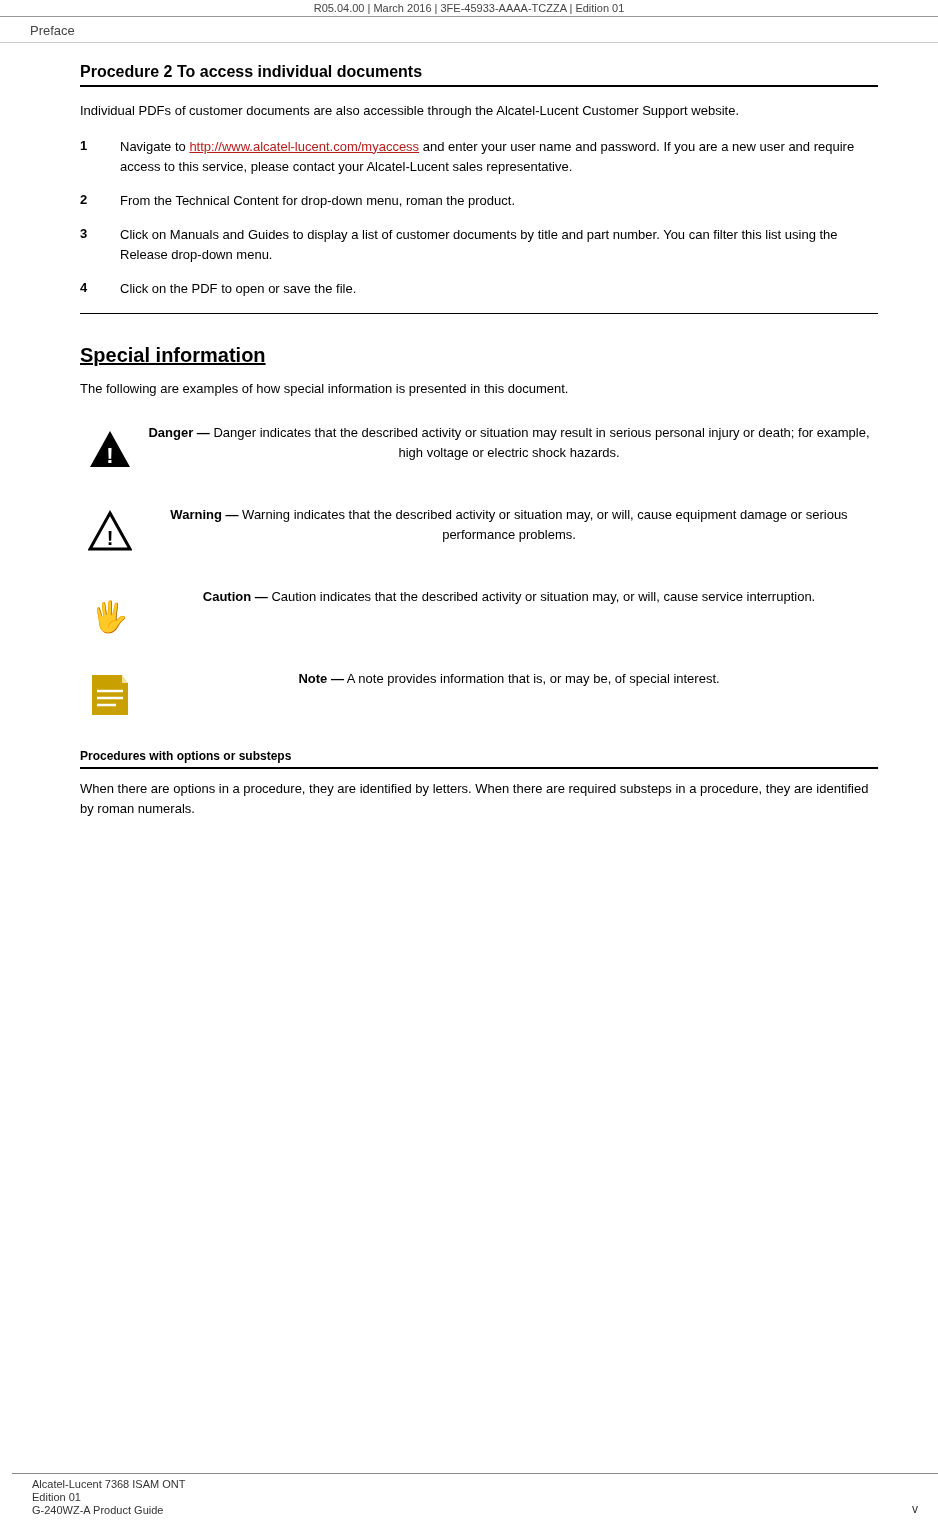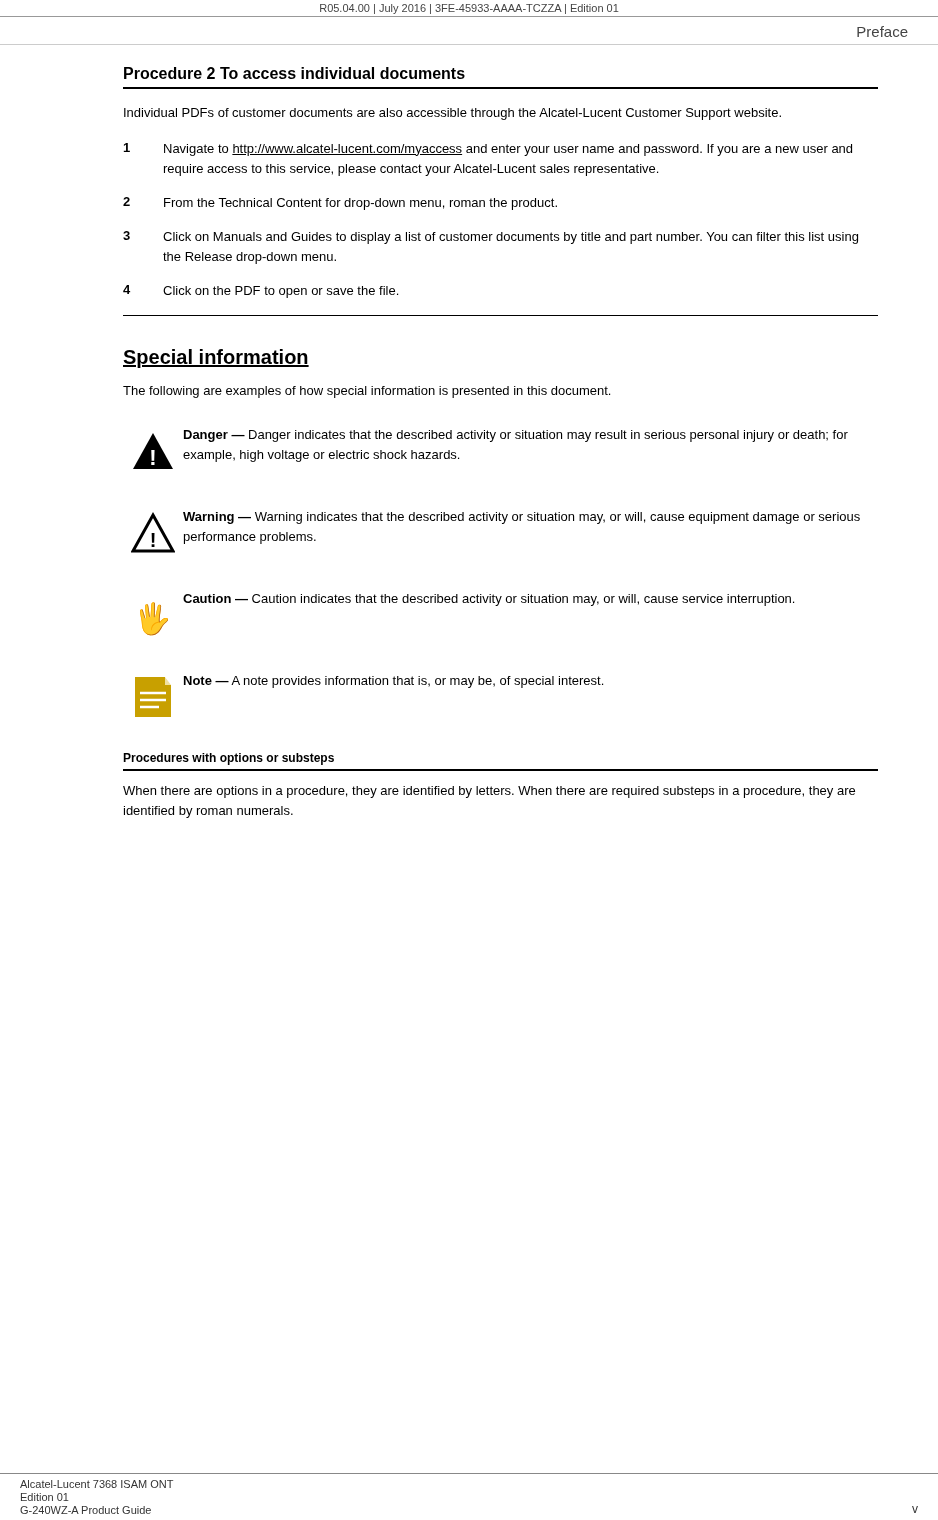"R05.04.00 | July 2016 |" span { text: July -> March }
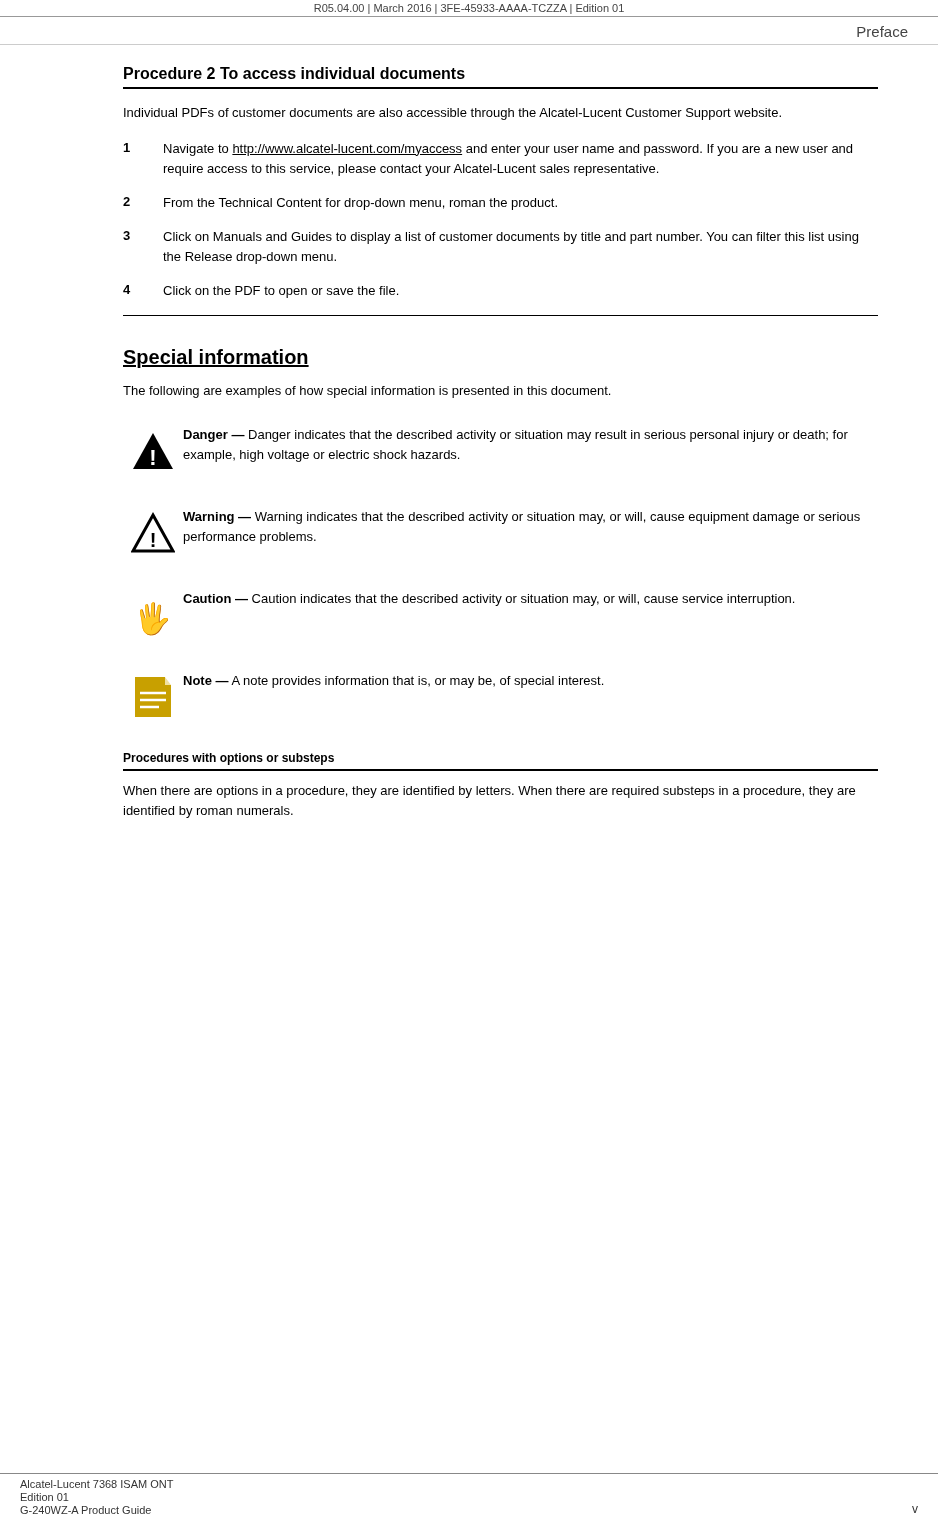"Preface" .page-section-label { font-size: 15px -> 13px; text-align: right -> none }
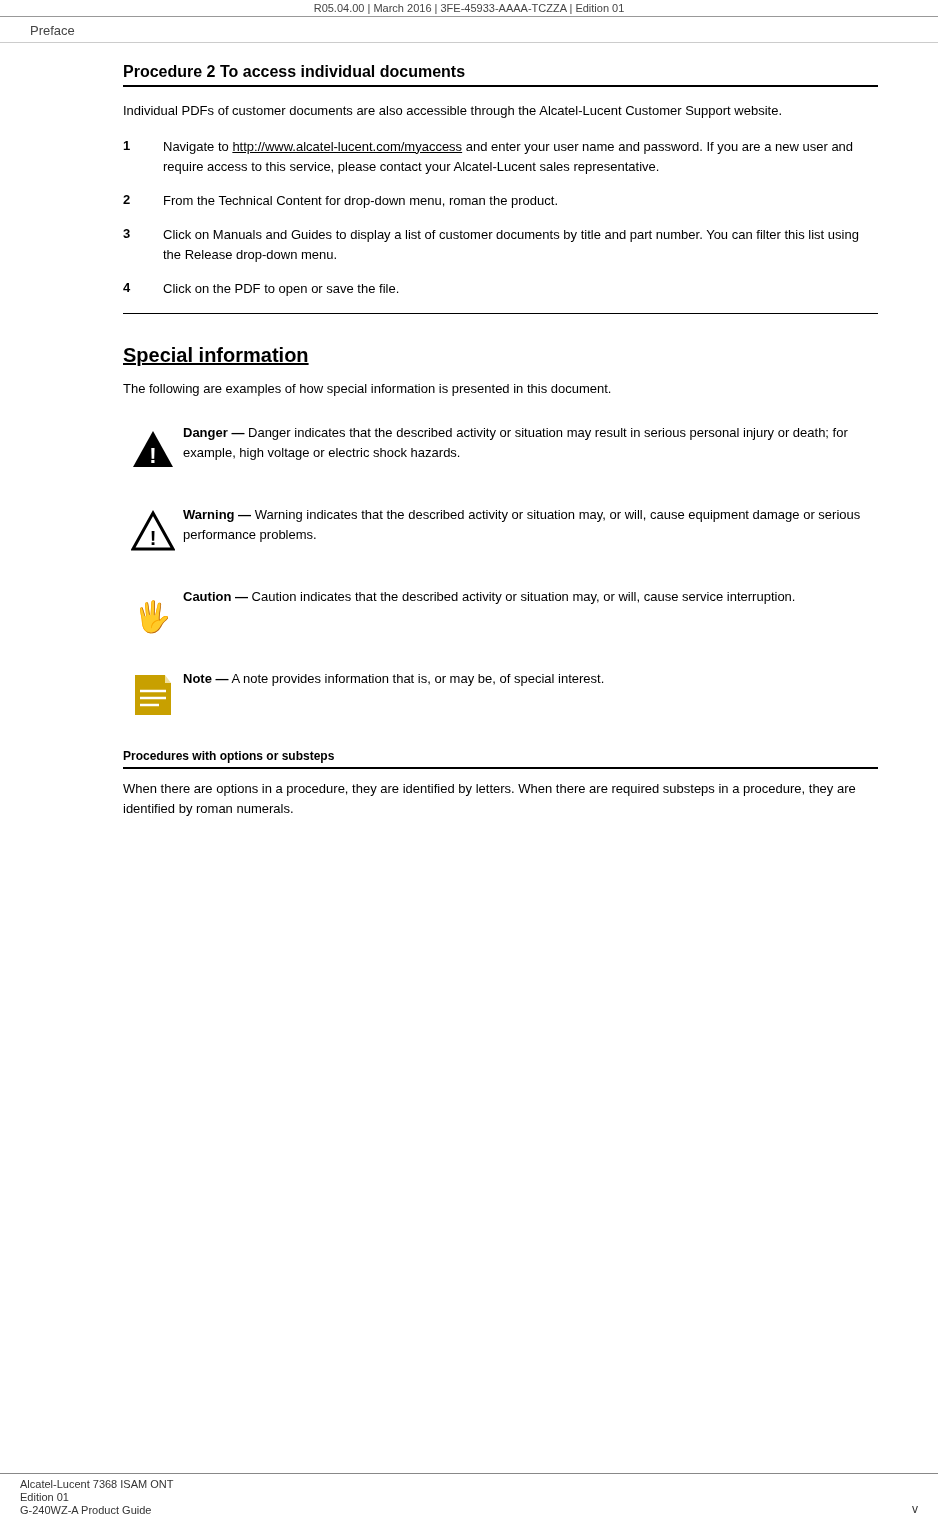"Procedure 2 To access individual" .content { margin-left: 43px -> none }
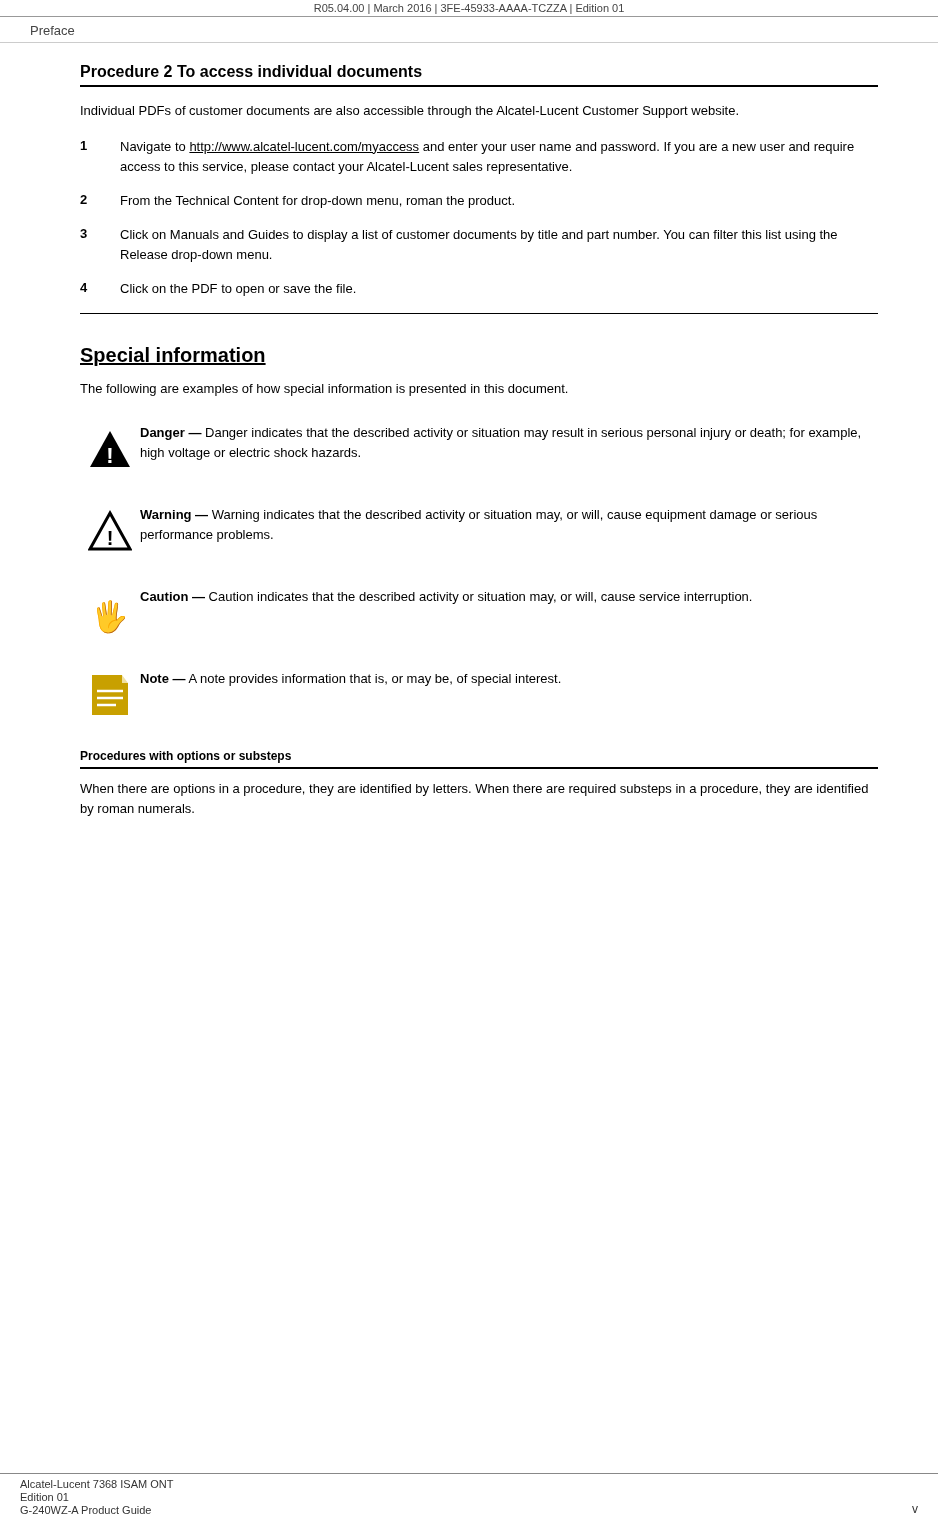"http://www.alcatel-lucent.com/myaccess" .step-text a, .step-link { color: #000000 -> #b91c1c }
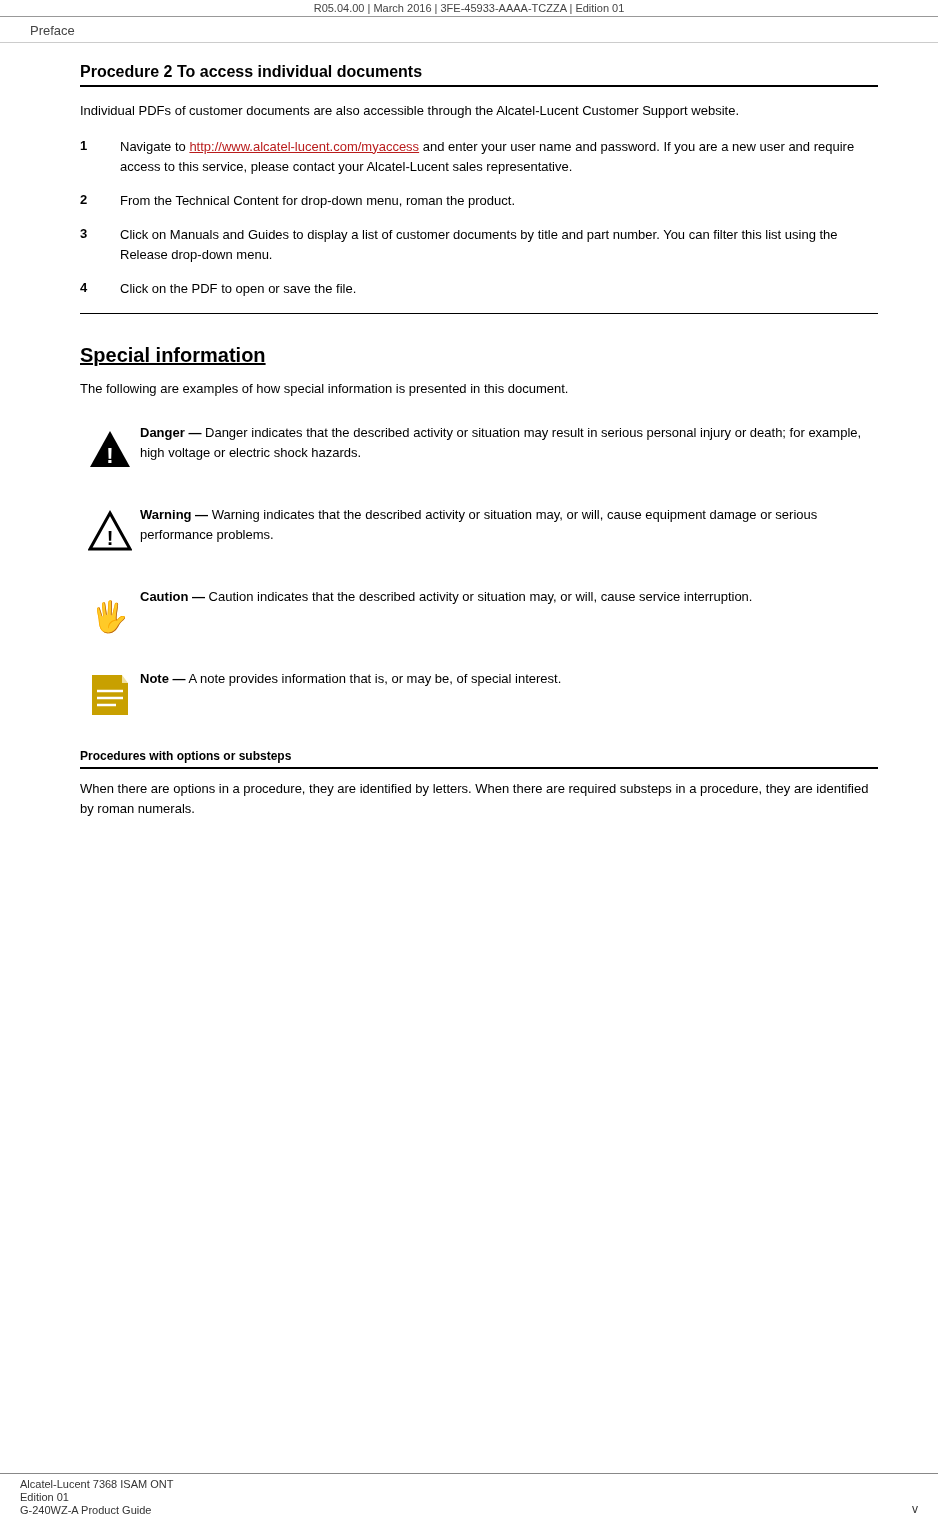"Danger — Danger indicates that" .notice-content { text-align: none -> center }
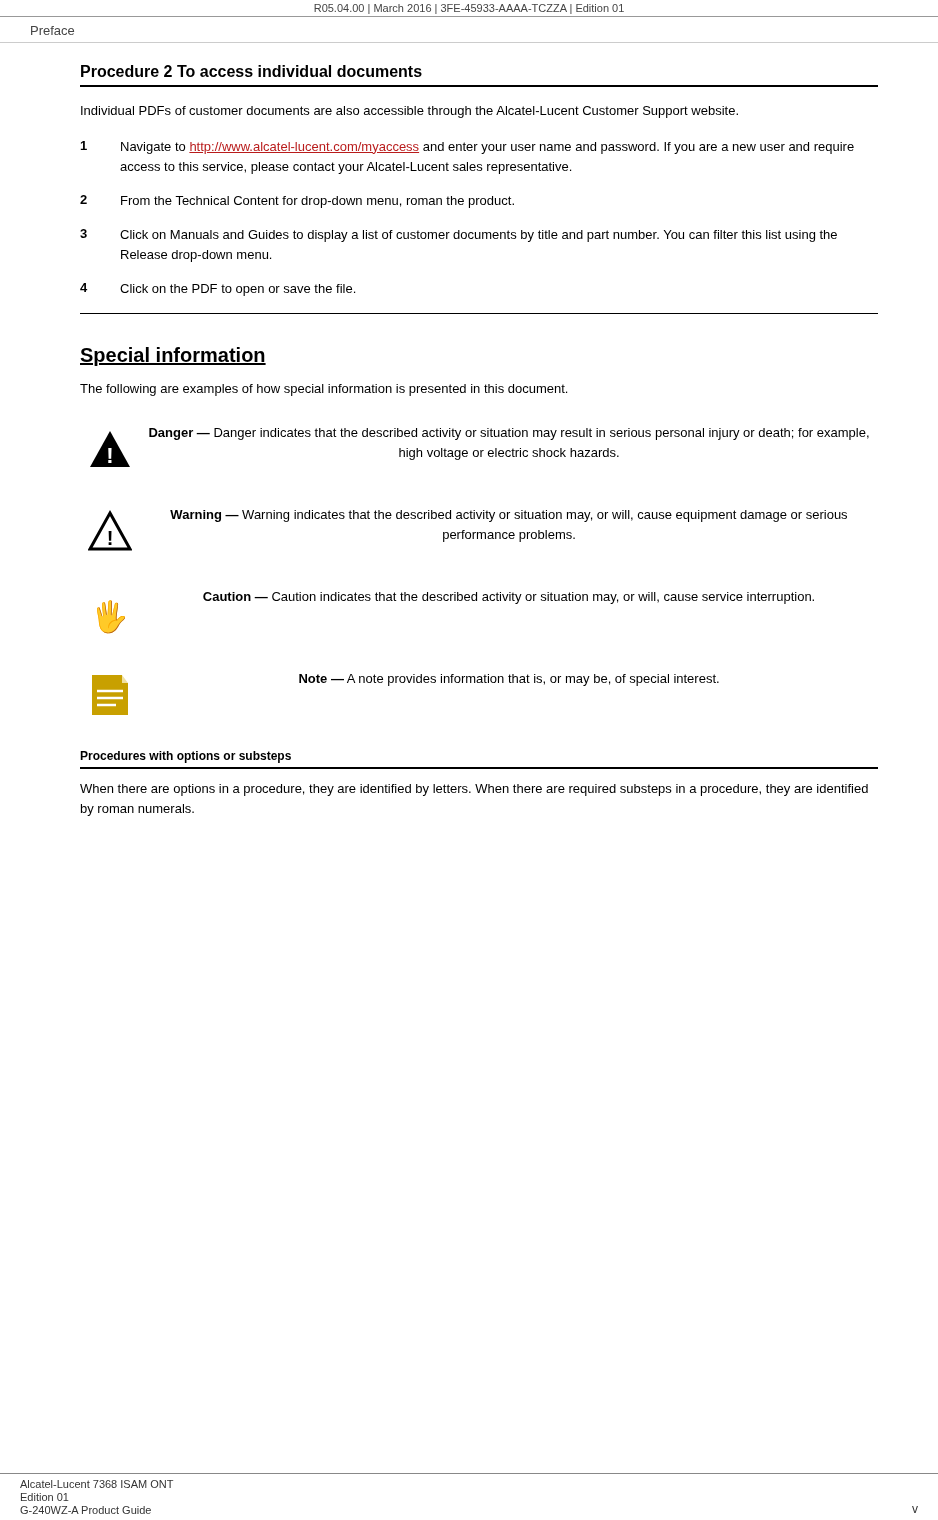"Alcatel-Lucent 7368 ISAM ONT" .footer { left: 0 -> 12px }
